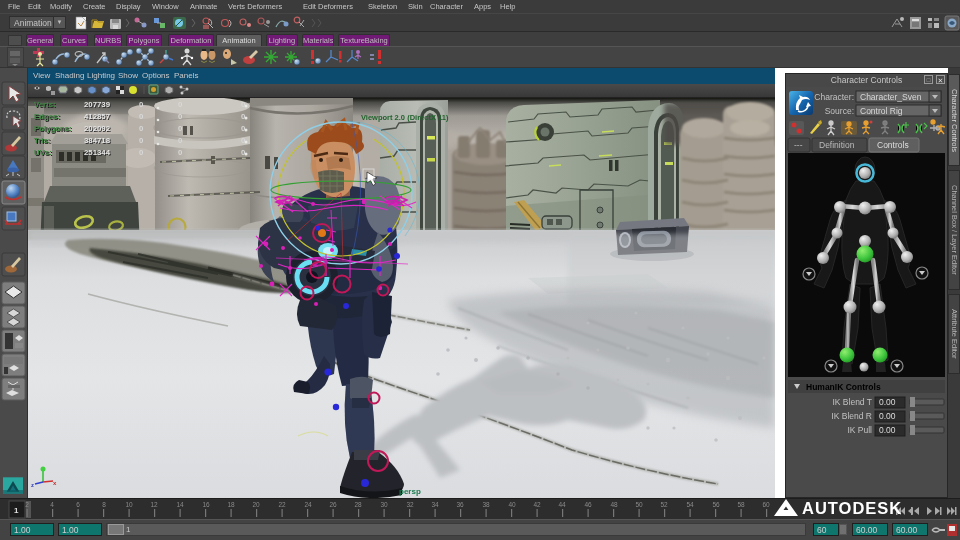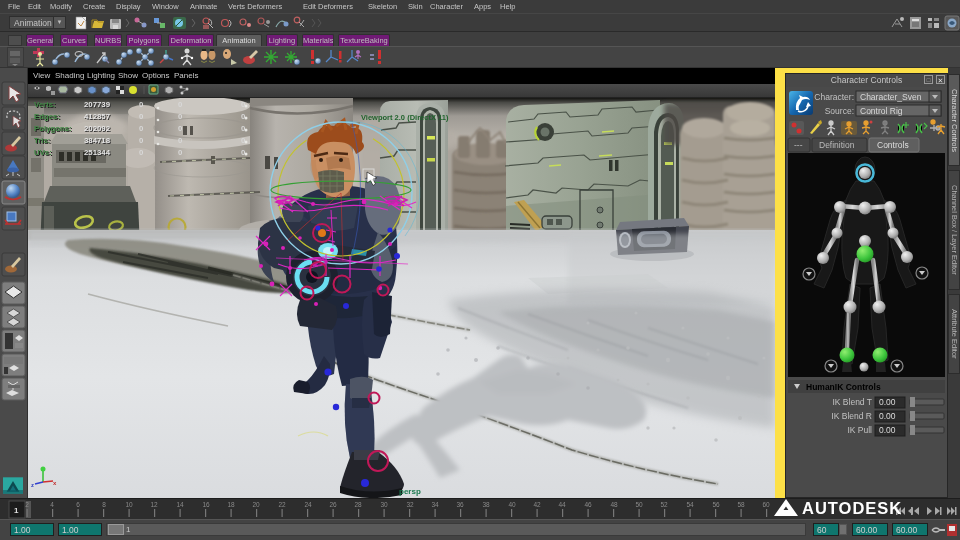"View" #vpmenu { background: #000000 -> #0c4a6e }
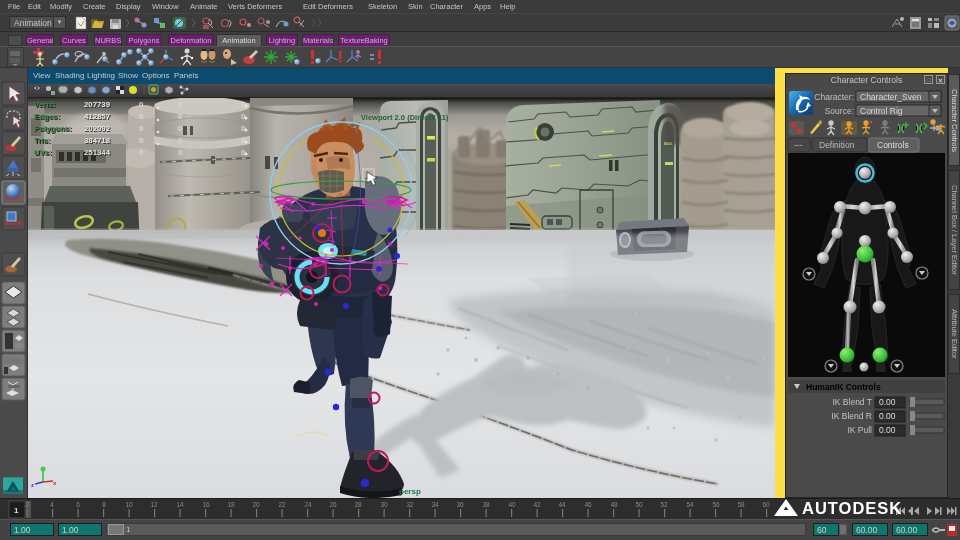"Character Controls" #rpanel { background: #fde047 -> #ffffff }
